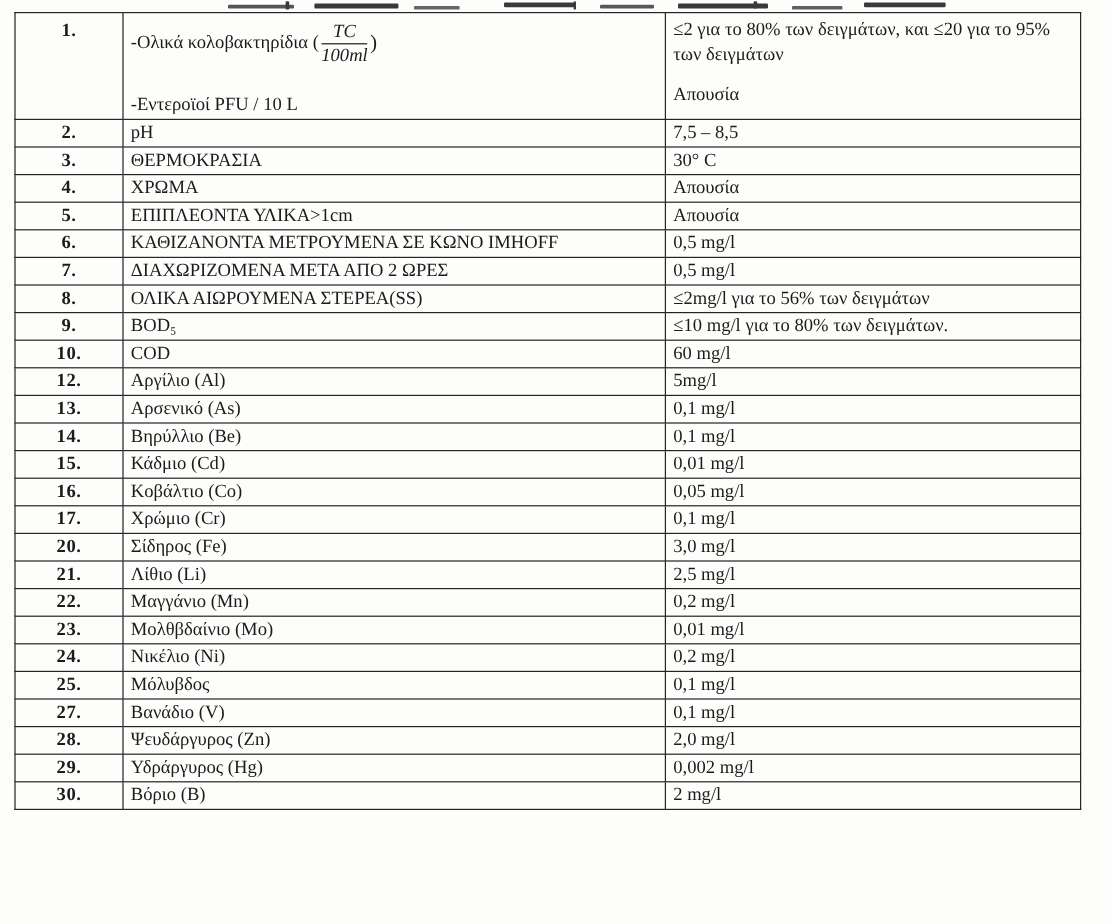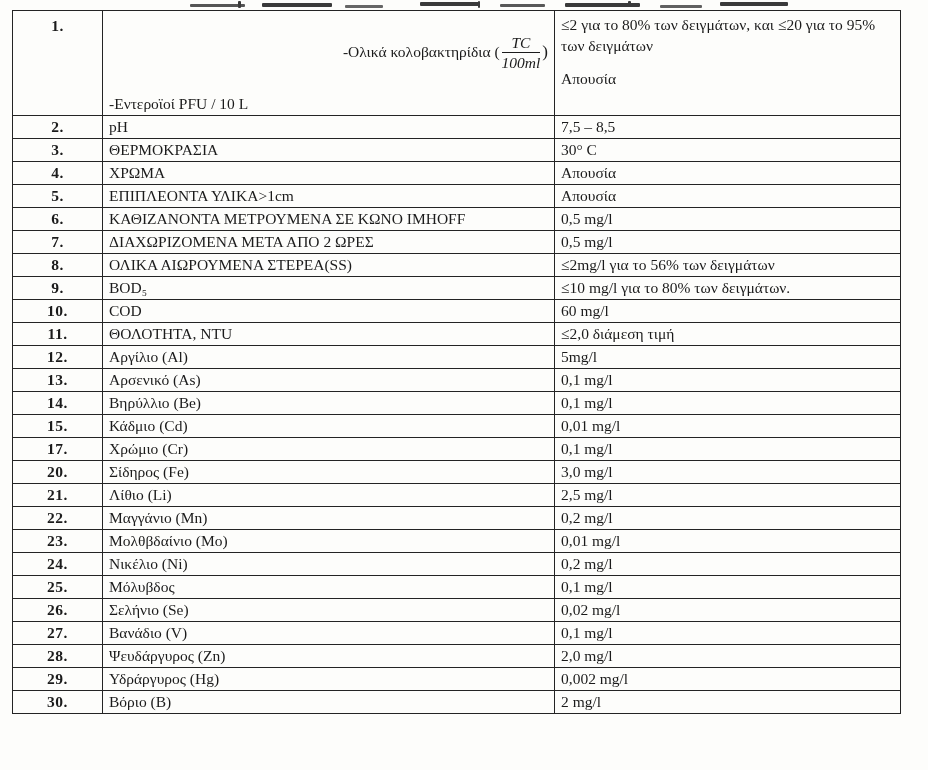"-Ολικά κολοβακτηρίδια (" .param-line1 { justify-content: flex-end -> none; margin-top: 20px -> 4px }
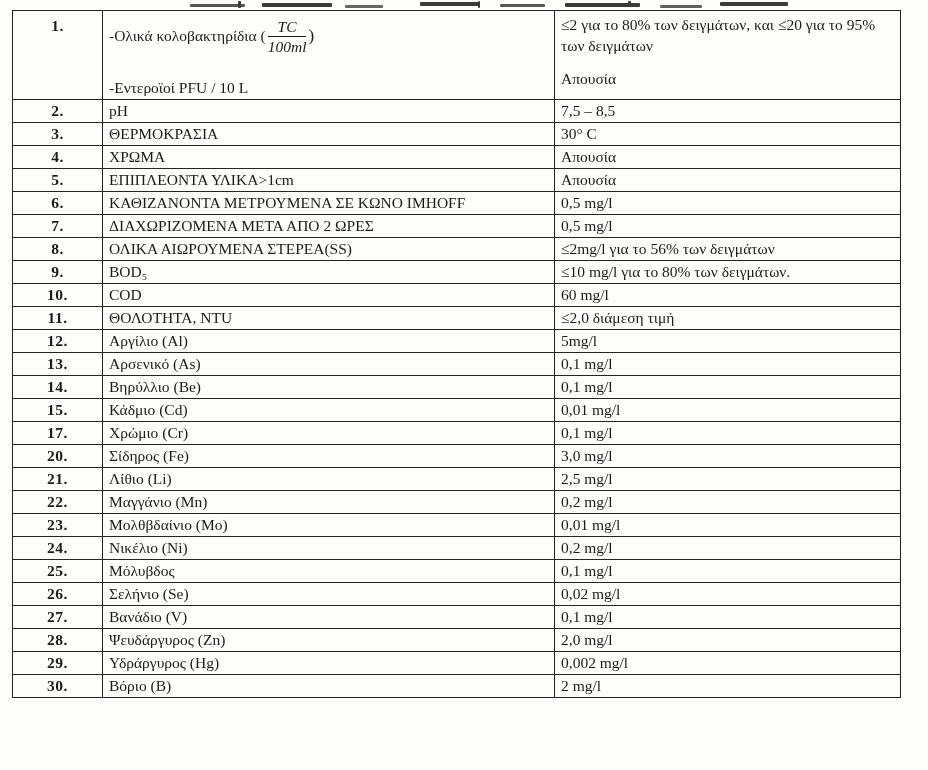"11." tr { html: <tr> <td>11.</td> <td>ΘΟΛΟΤΗΤΑ, NTU</td> <td>≤2,0 διάμεση τιμή</td> </tr> -> none }
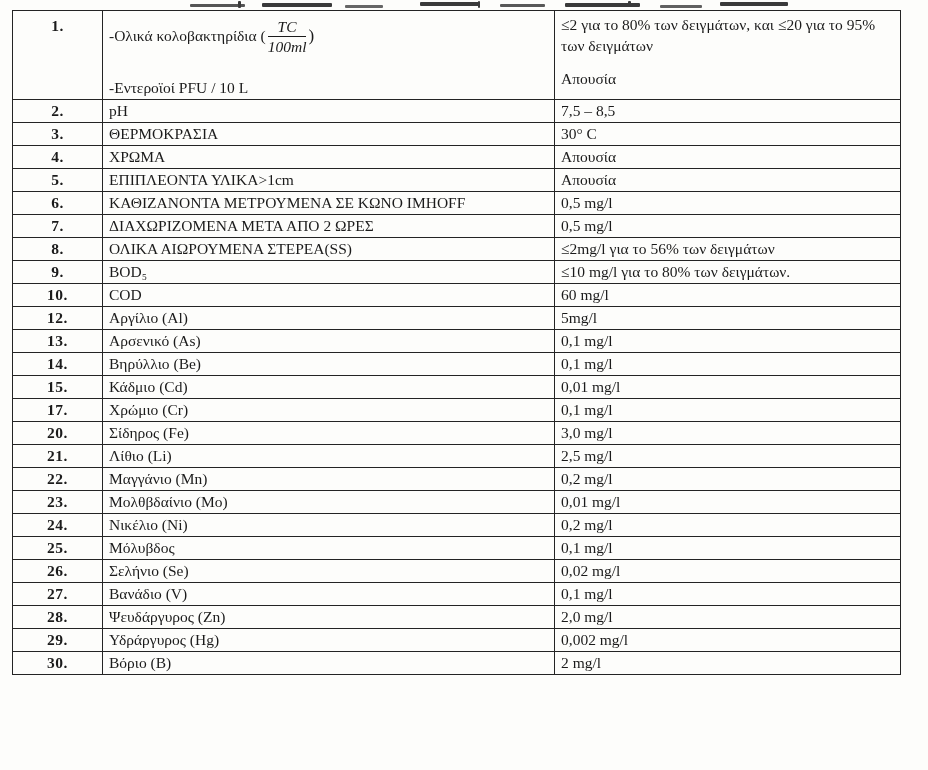"16." tr { html: none -> <tr> <td>16.</td> <td>Κοβάλτιο (Co)</td> <td>0,05 mg/l</td> </tr> }
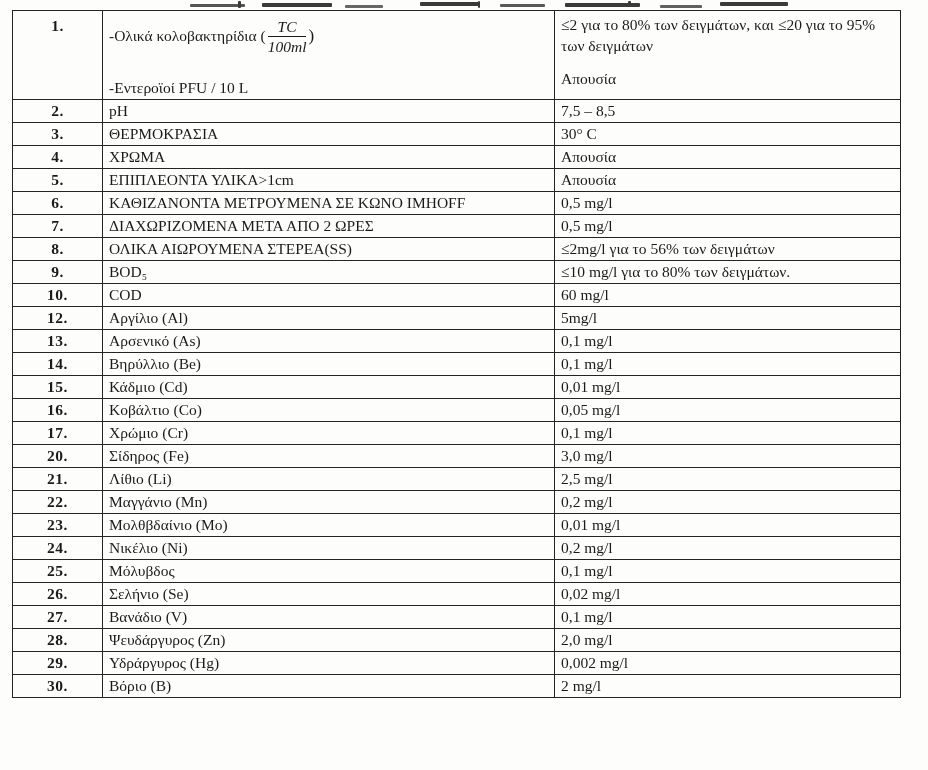"26." tr { html: <tr> <td>26.</td> <td>Σελήνιο (Se)</td> <td>0,02 mg/l</td> </tr> -> none }
